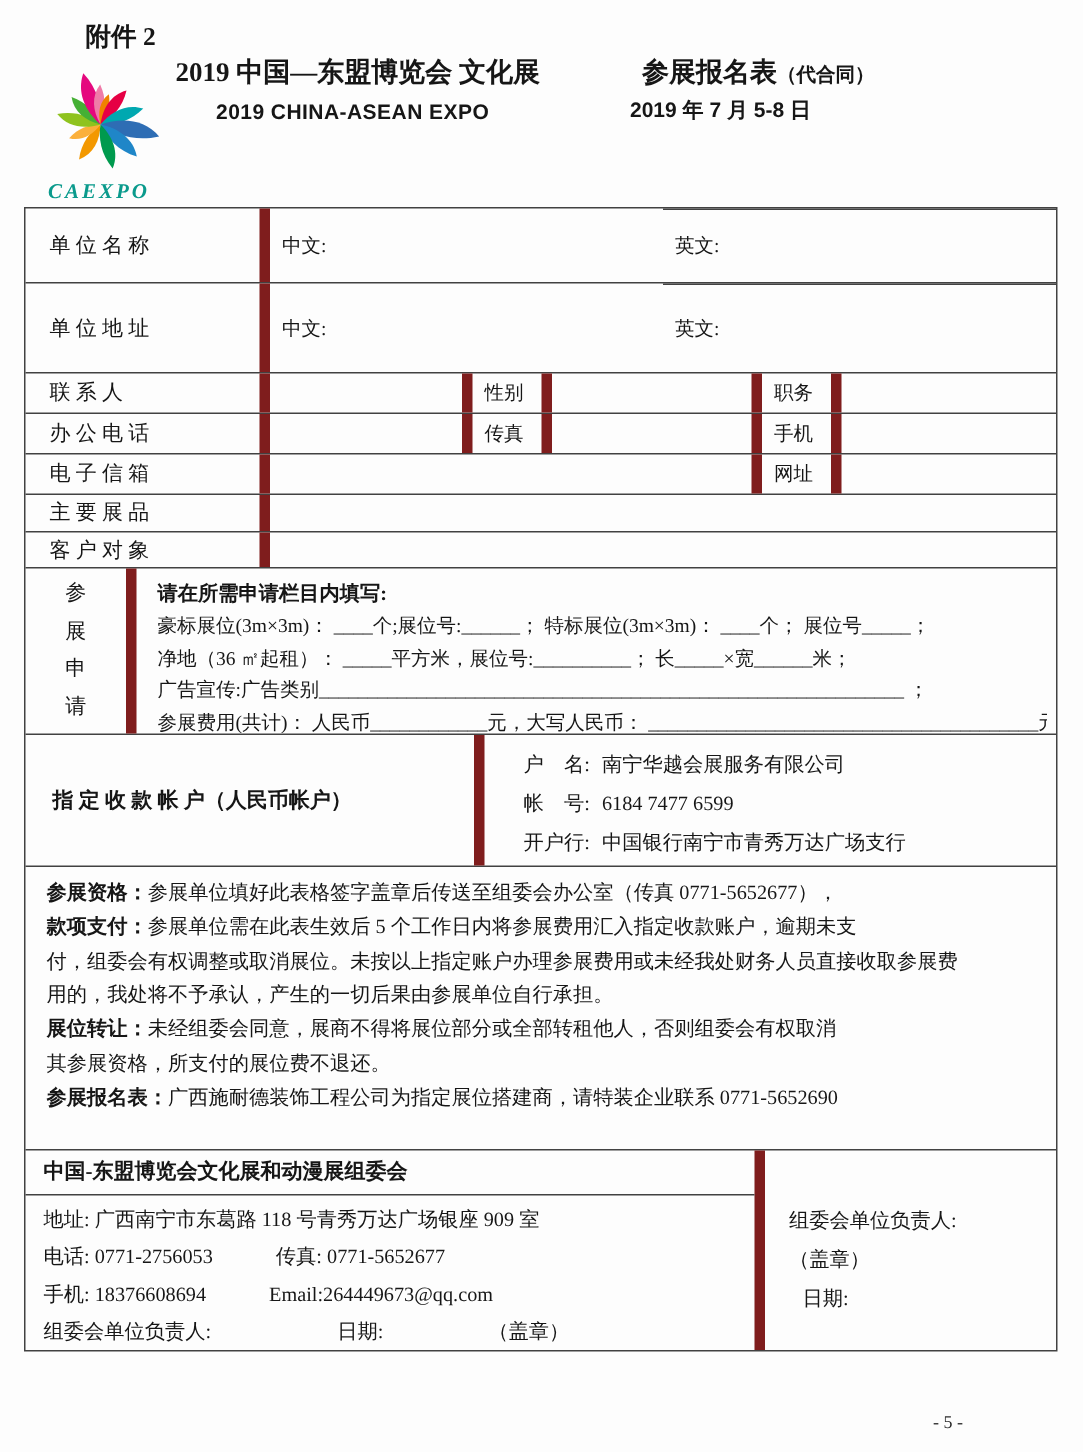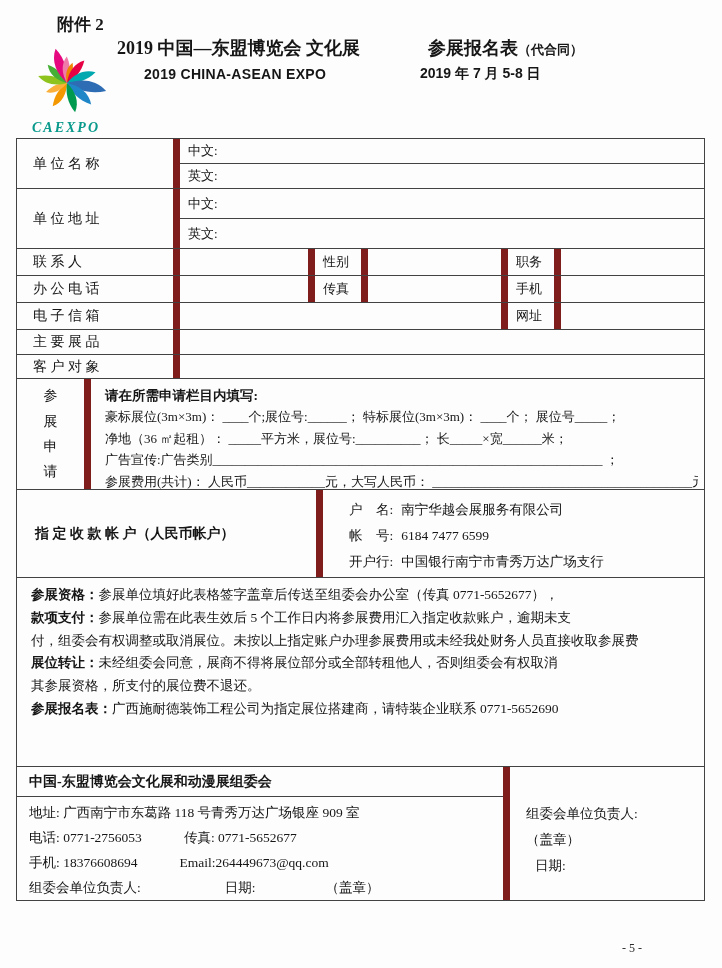"中文:" .stack { flex-direction: column -> row }
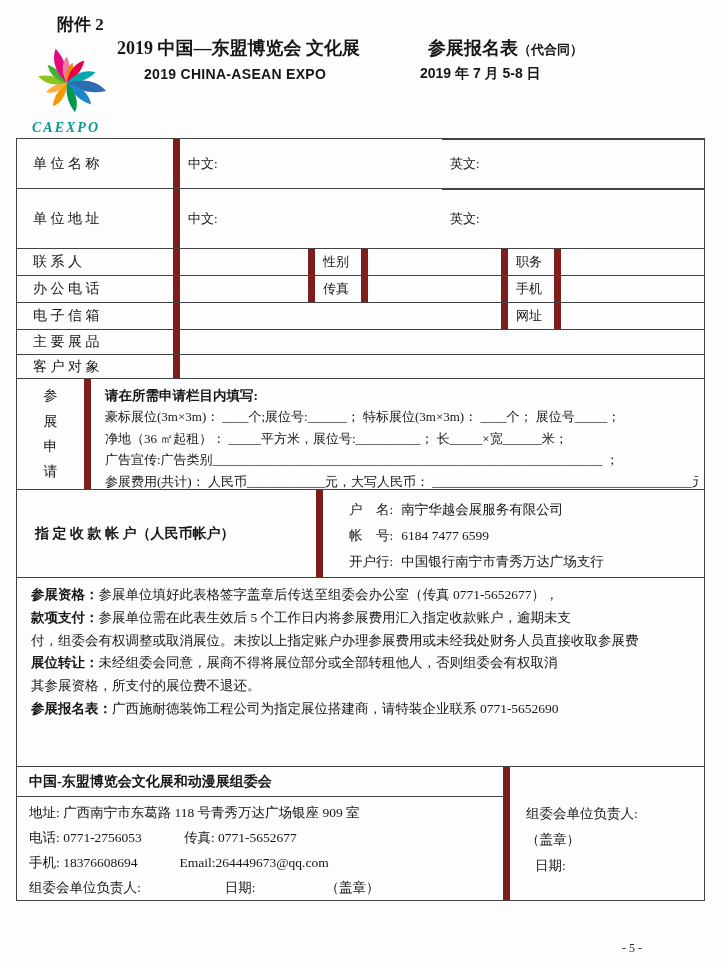"用的，我处将不予承认，产生的一切后果由参展单位自行承担。" div.tline { html: none -> <div><b></b><span>用的，我处将不予承认，产生的一切后果由参展单位自行承担。</span></div> }
